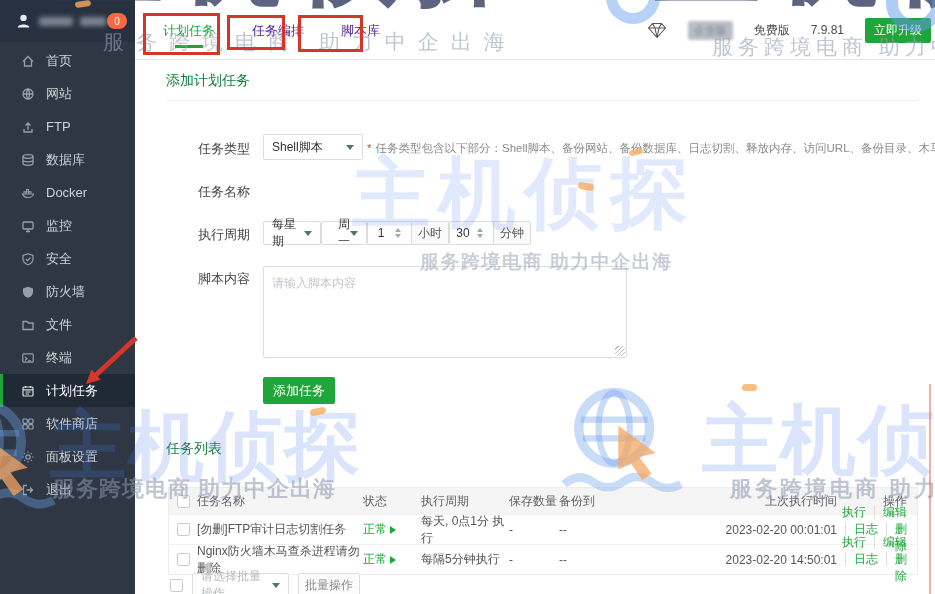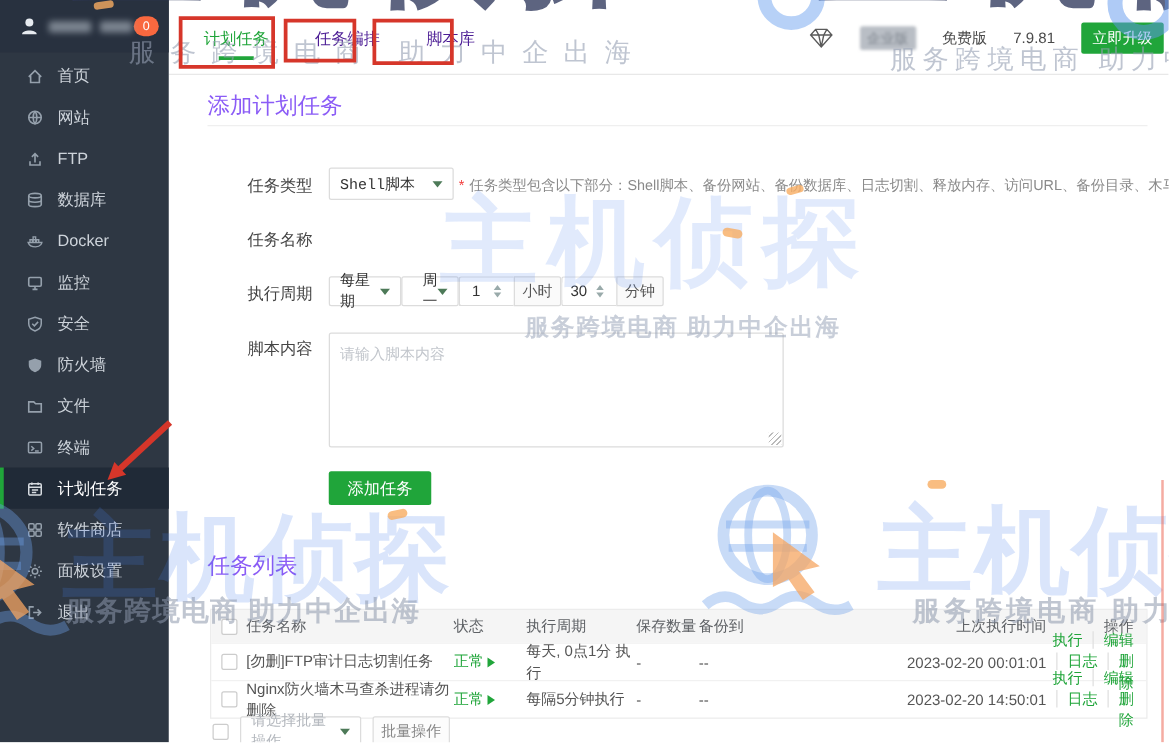"添加计划任务" .section-title { color: #8b5cf6 -> #15803d; font-size: 18px -> 14px }
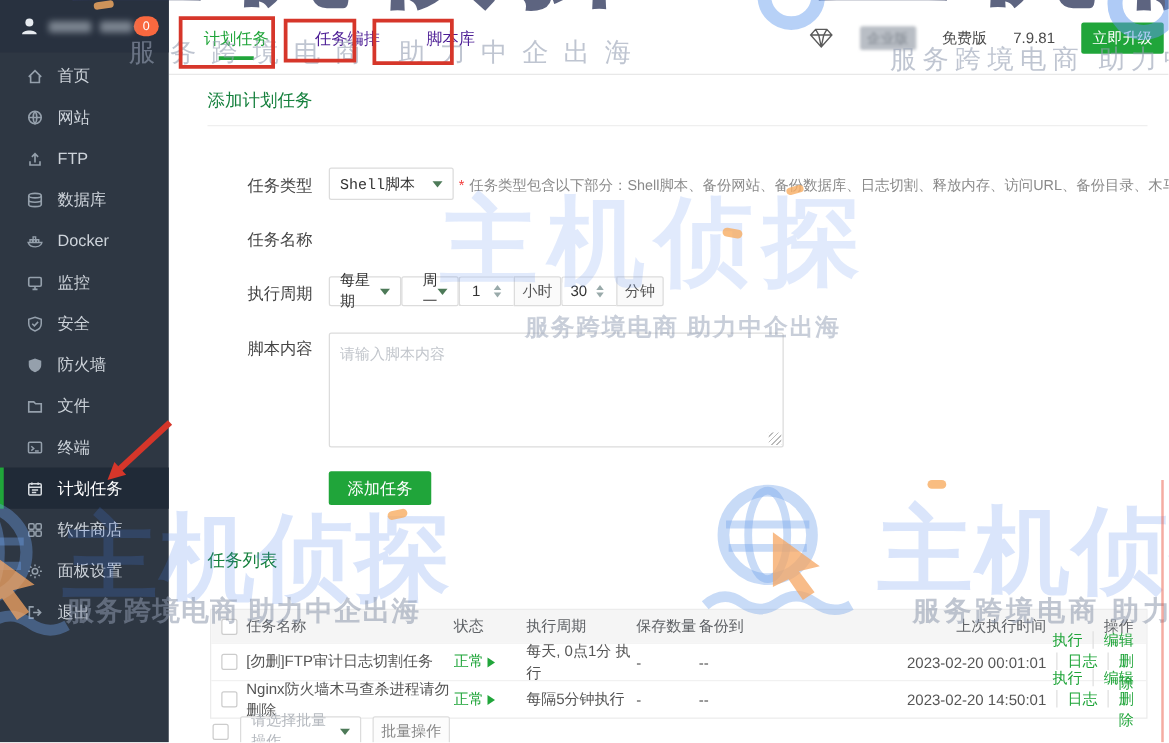"Shell脚本" .sel { font-family: Liberation Mono, monospace -> none }
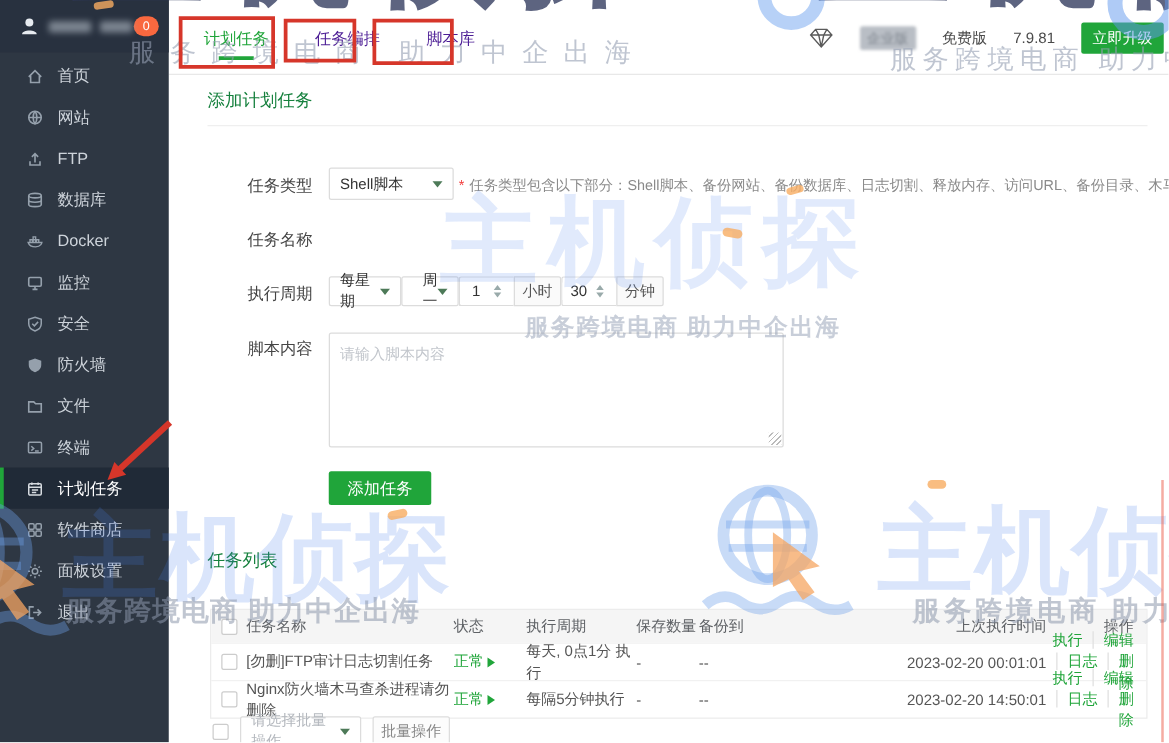"添加任务" .submit-btn { width: 82px -> 72px }
